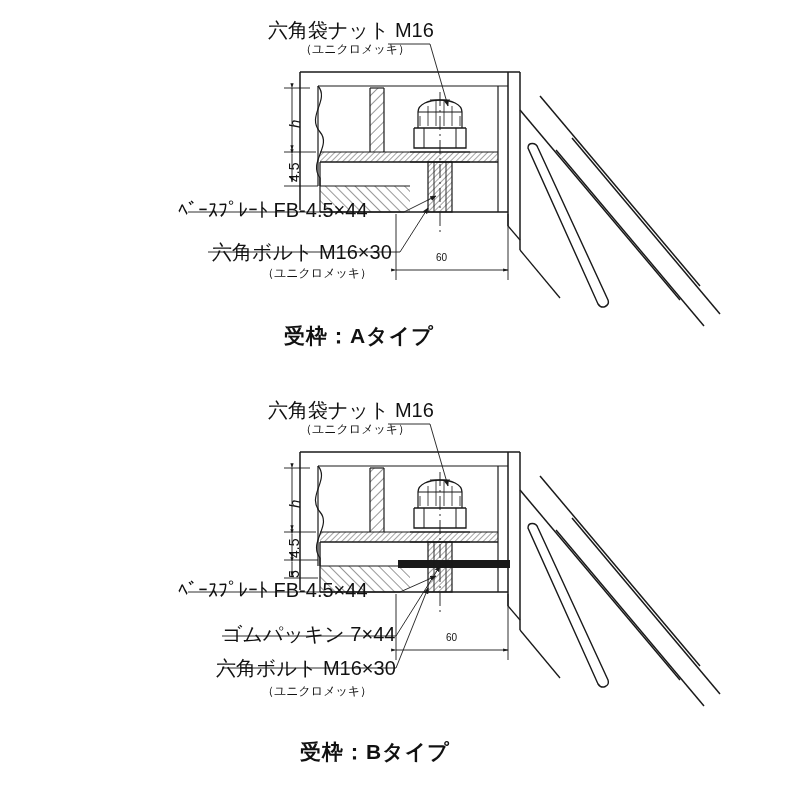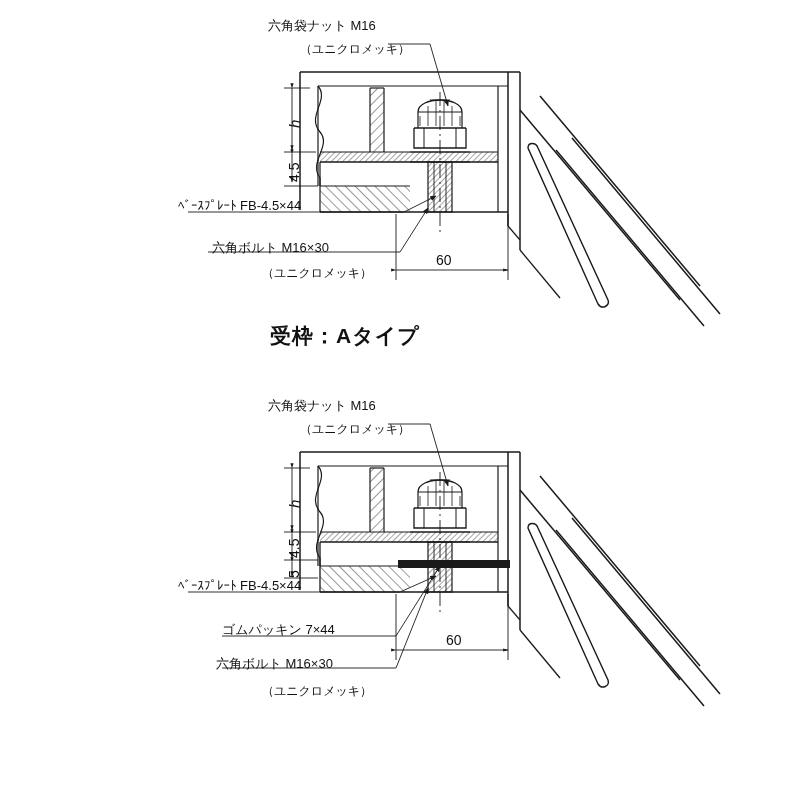"六角袋ナット M16" .lbl { font-size: 13px -> 20px }
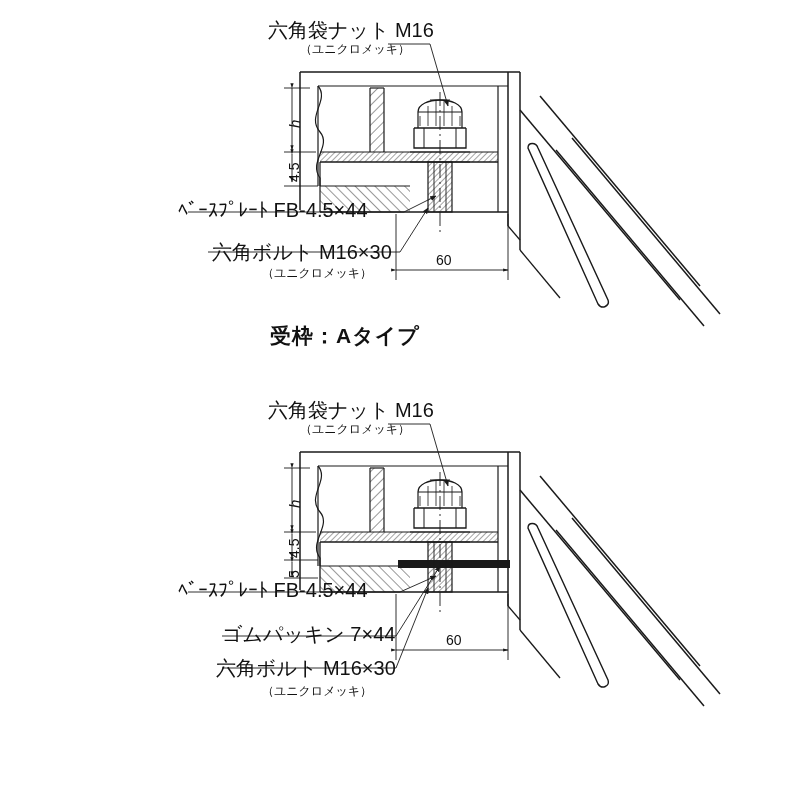"60" .dim { font-size: 14px -> 10px }
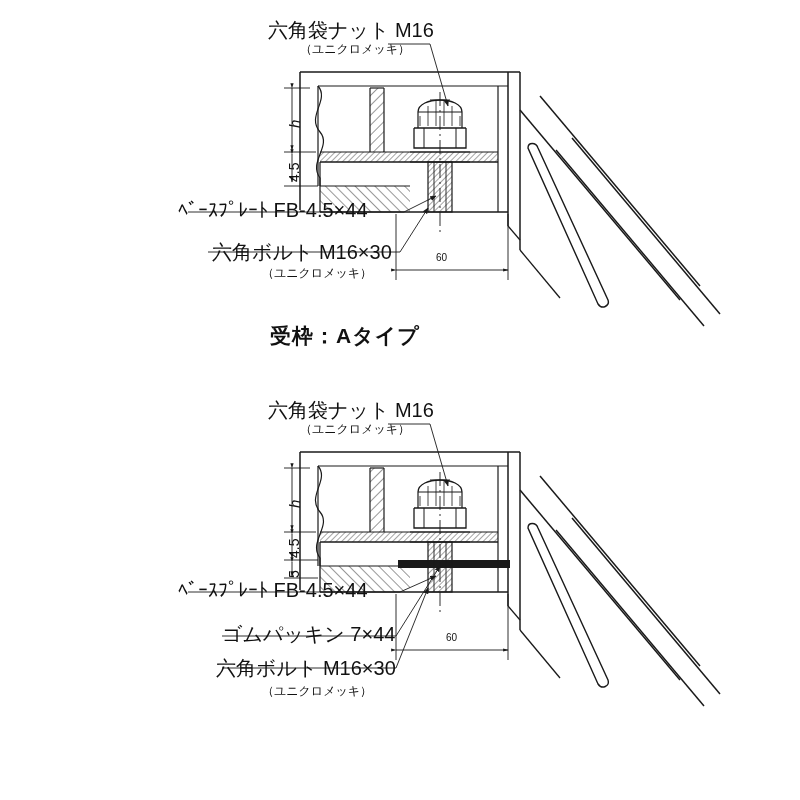"受枠：Aタイプ" div.cap { left: 270px -> 284px }
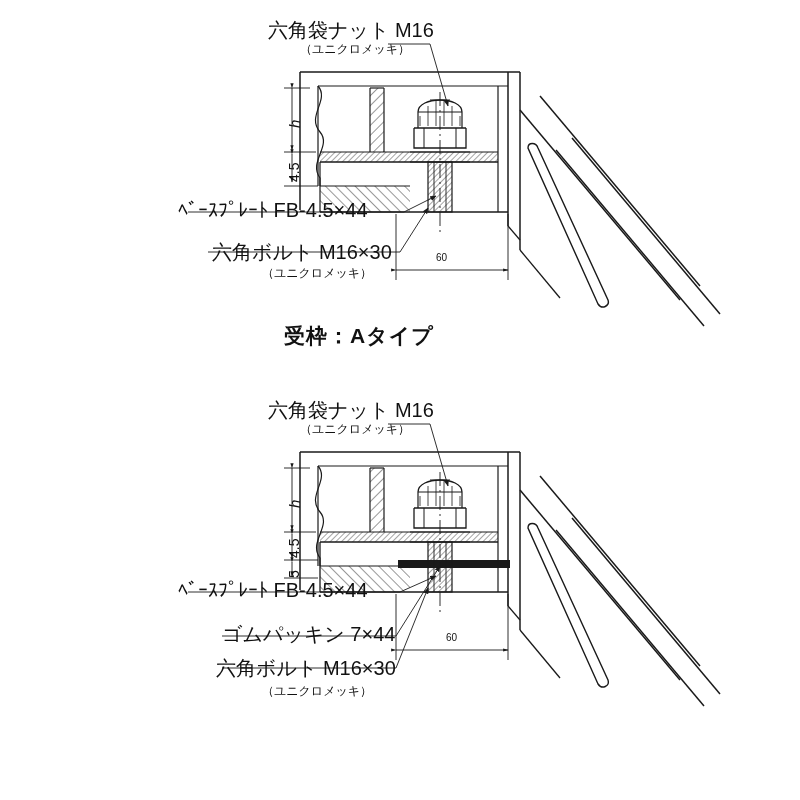"受枠：Bタイプ" div.cap { html: none -> <div>受枠：Bタイプ</div> }
